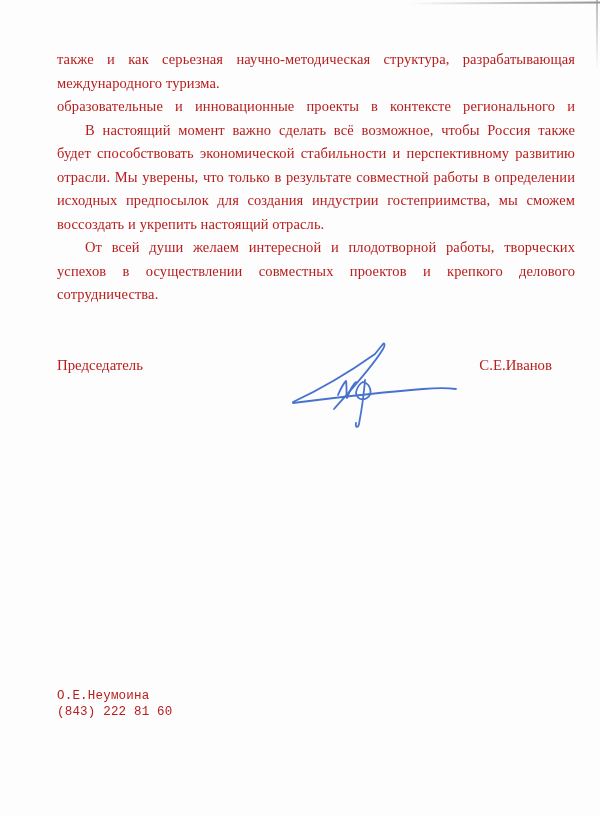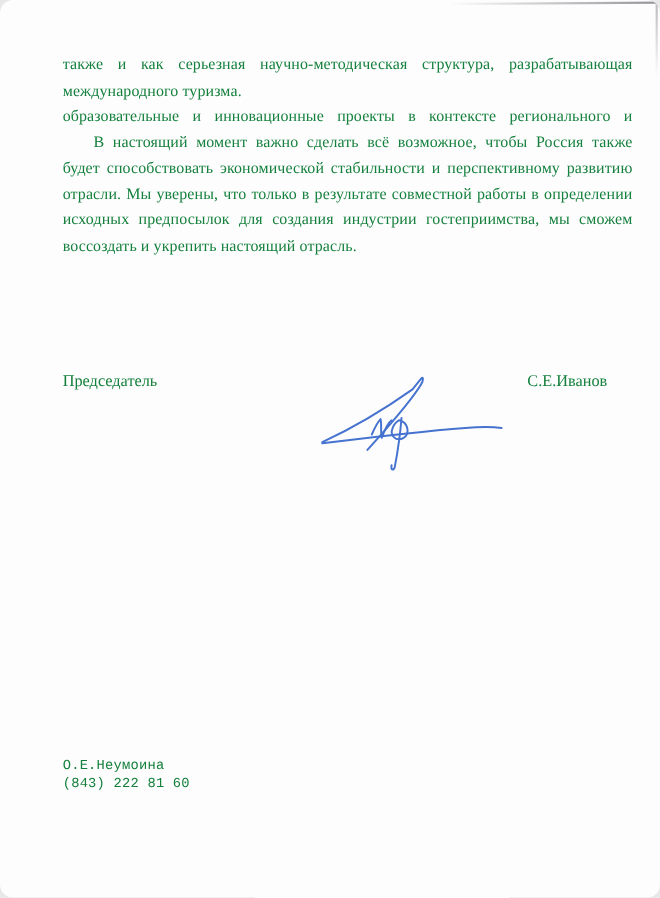"также и как серьезная" div.page { border-radius: 12px -> none; color: #15803d -> #b91c1c }
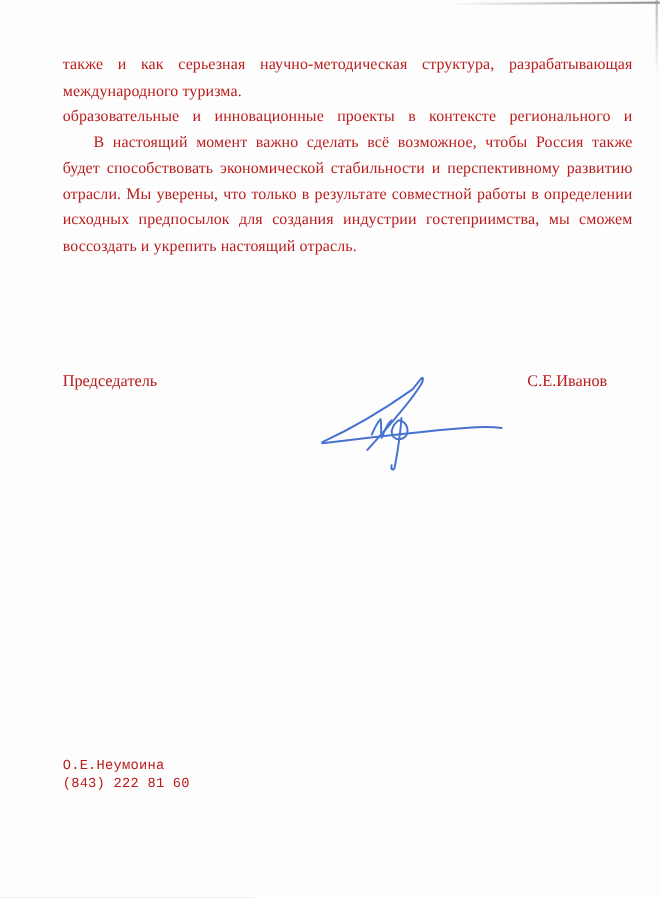"От всей души желаем интересной" div.para { html: none -> <div> <div>От всей души желаем интересной и плодотворной работы, творческих</div> <div>успехов в осуществлении совместных проектов и крепкого делового</div> <div>сотрудничества.</div> </div> }
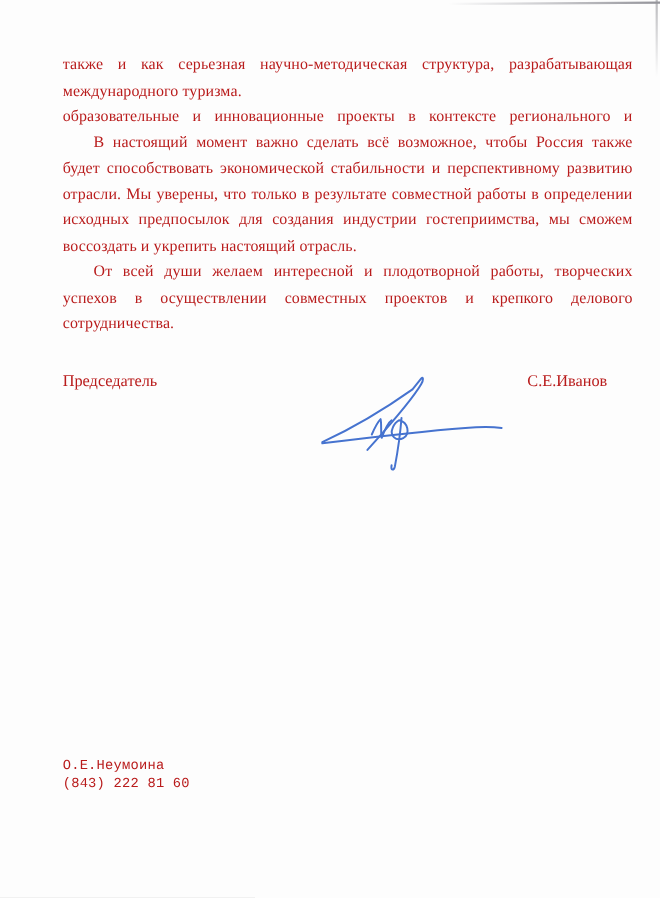"Председатель" .sig-row { top: 339px -> 357px }
